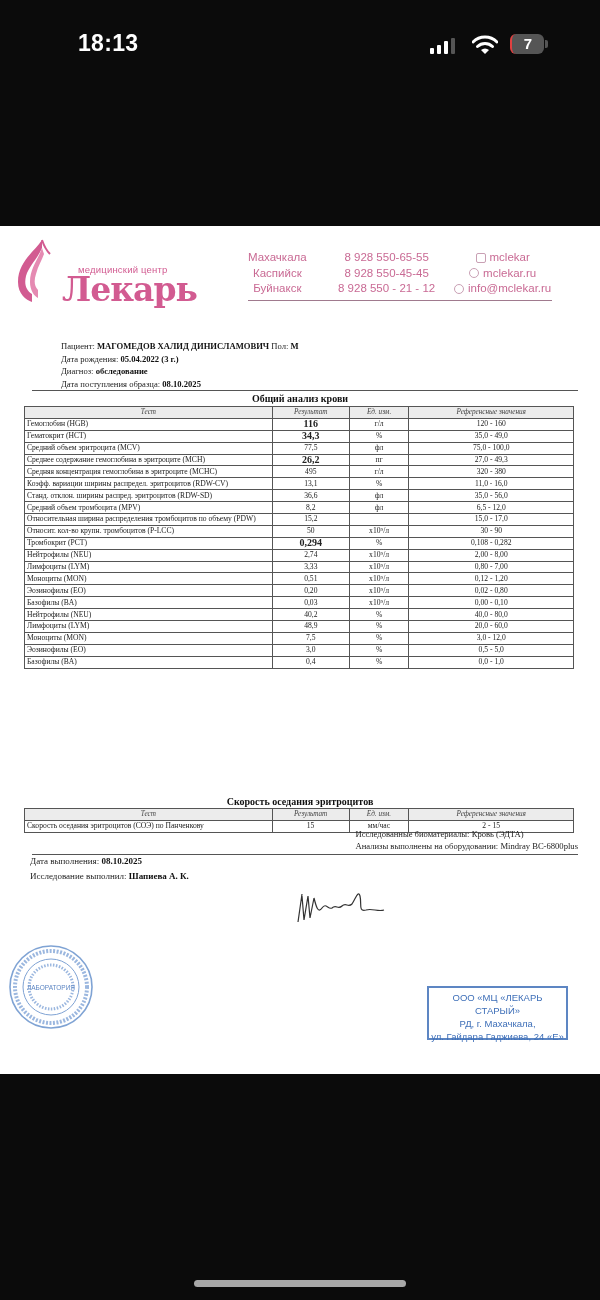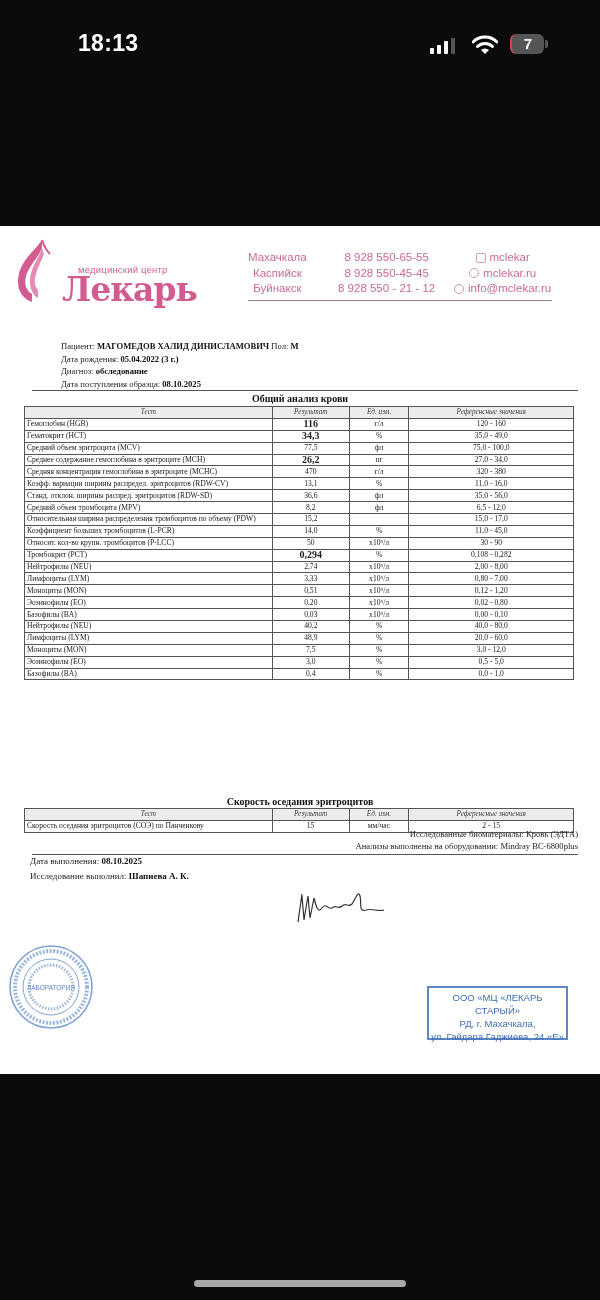"27,0 - 34,0" td.c { text: 34,0 -> 49,3 }
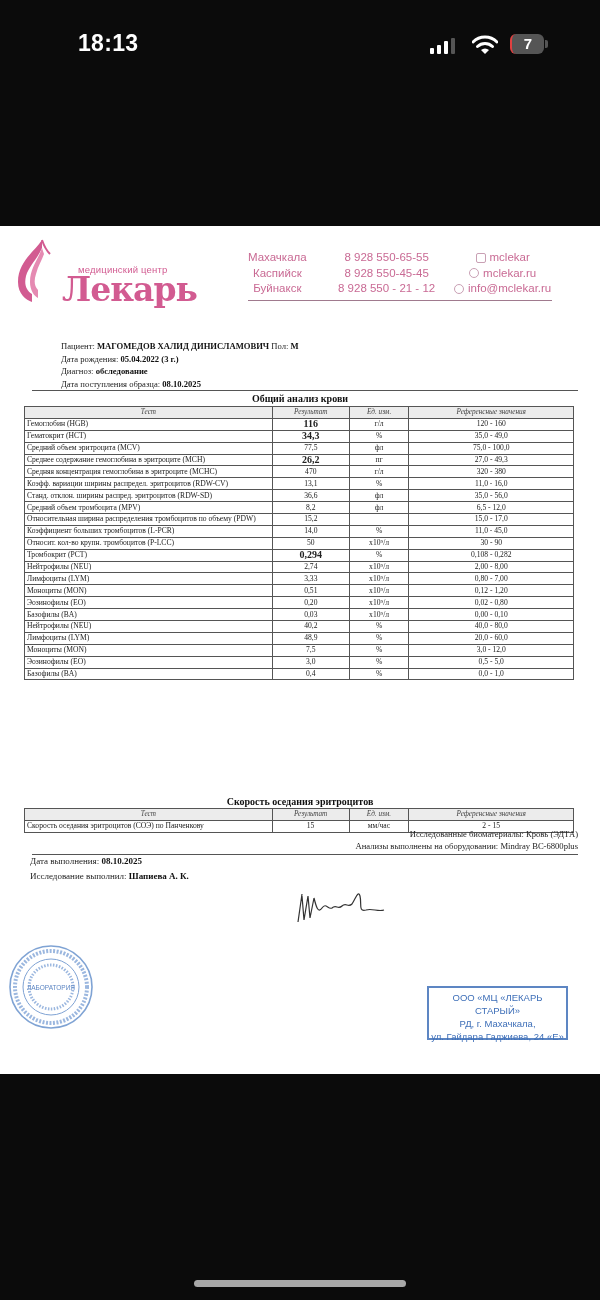"470" td.c { text: 470 -> 495 }
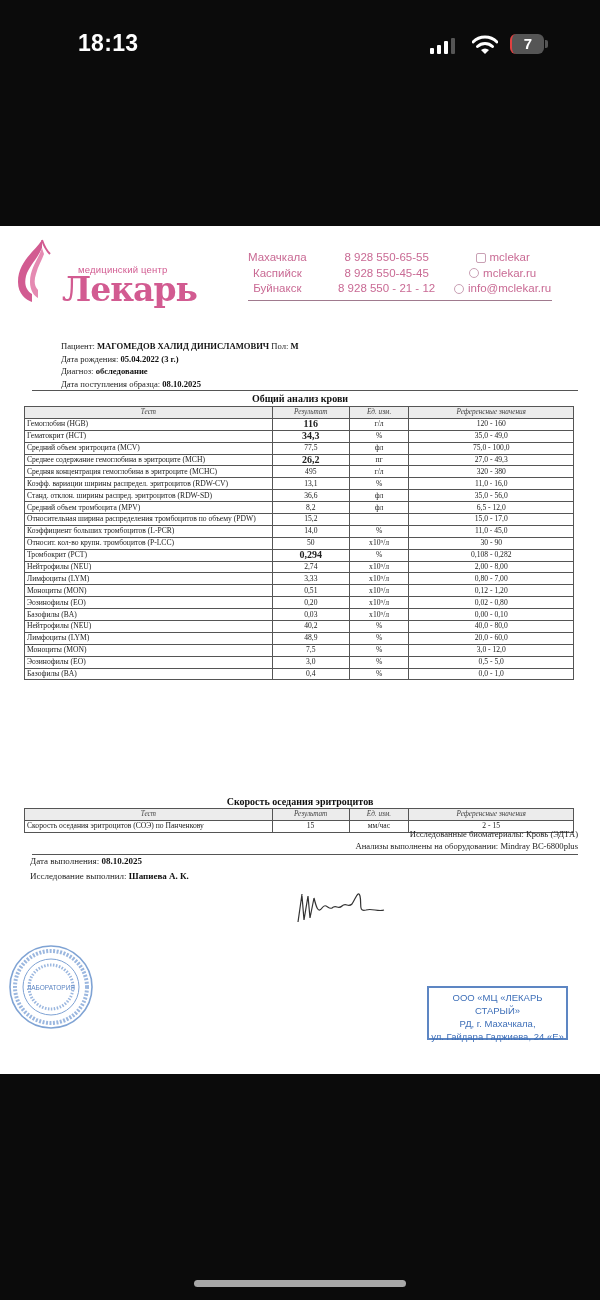"Коэффициент больших тромбоцитов (L-PCR)" tr { html: <tr> <td>Коэффициент больших тромбоцитов (L-PCR)</td> <td>14,0</td> <td>%</td> <td>11,0 - 45,0</td> </tr> -> none }
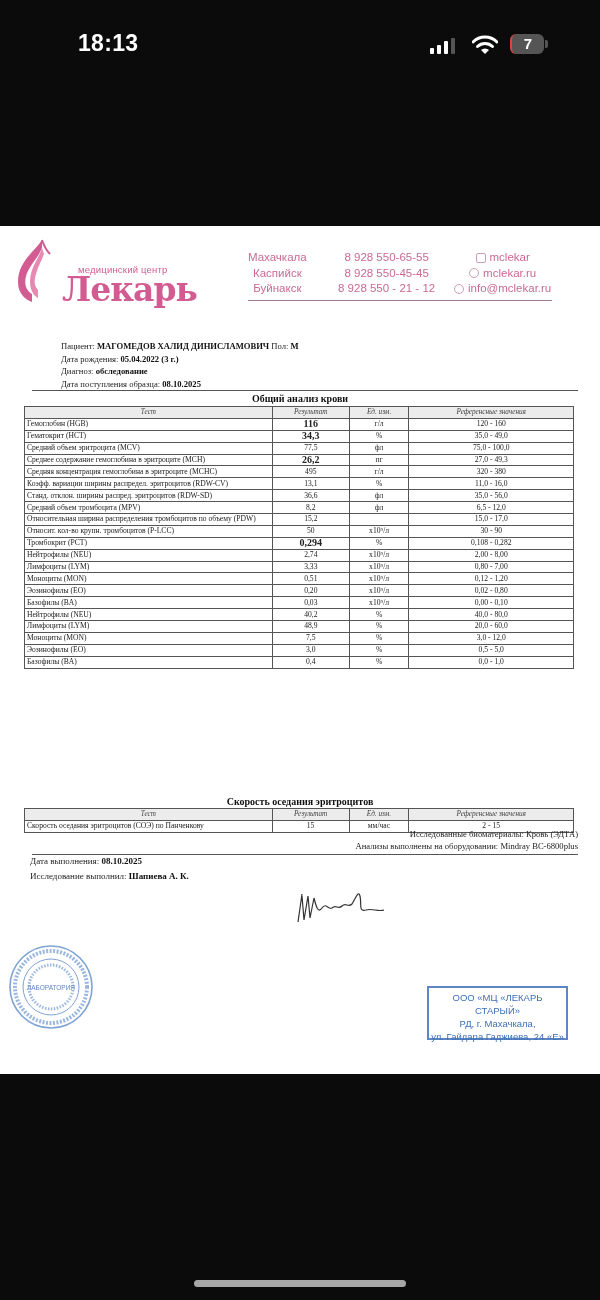"Исследованные биоматериалы: Кровь (ЭДТА)" .foot-right { text-align: right -> none }
